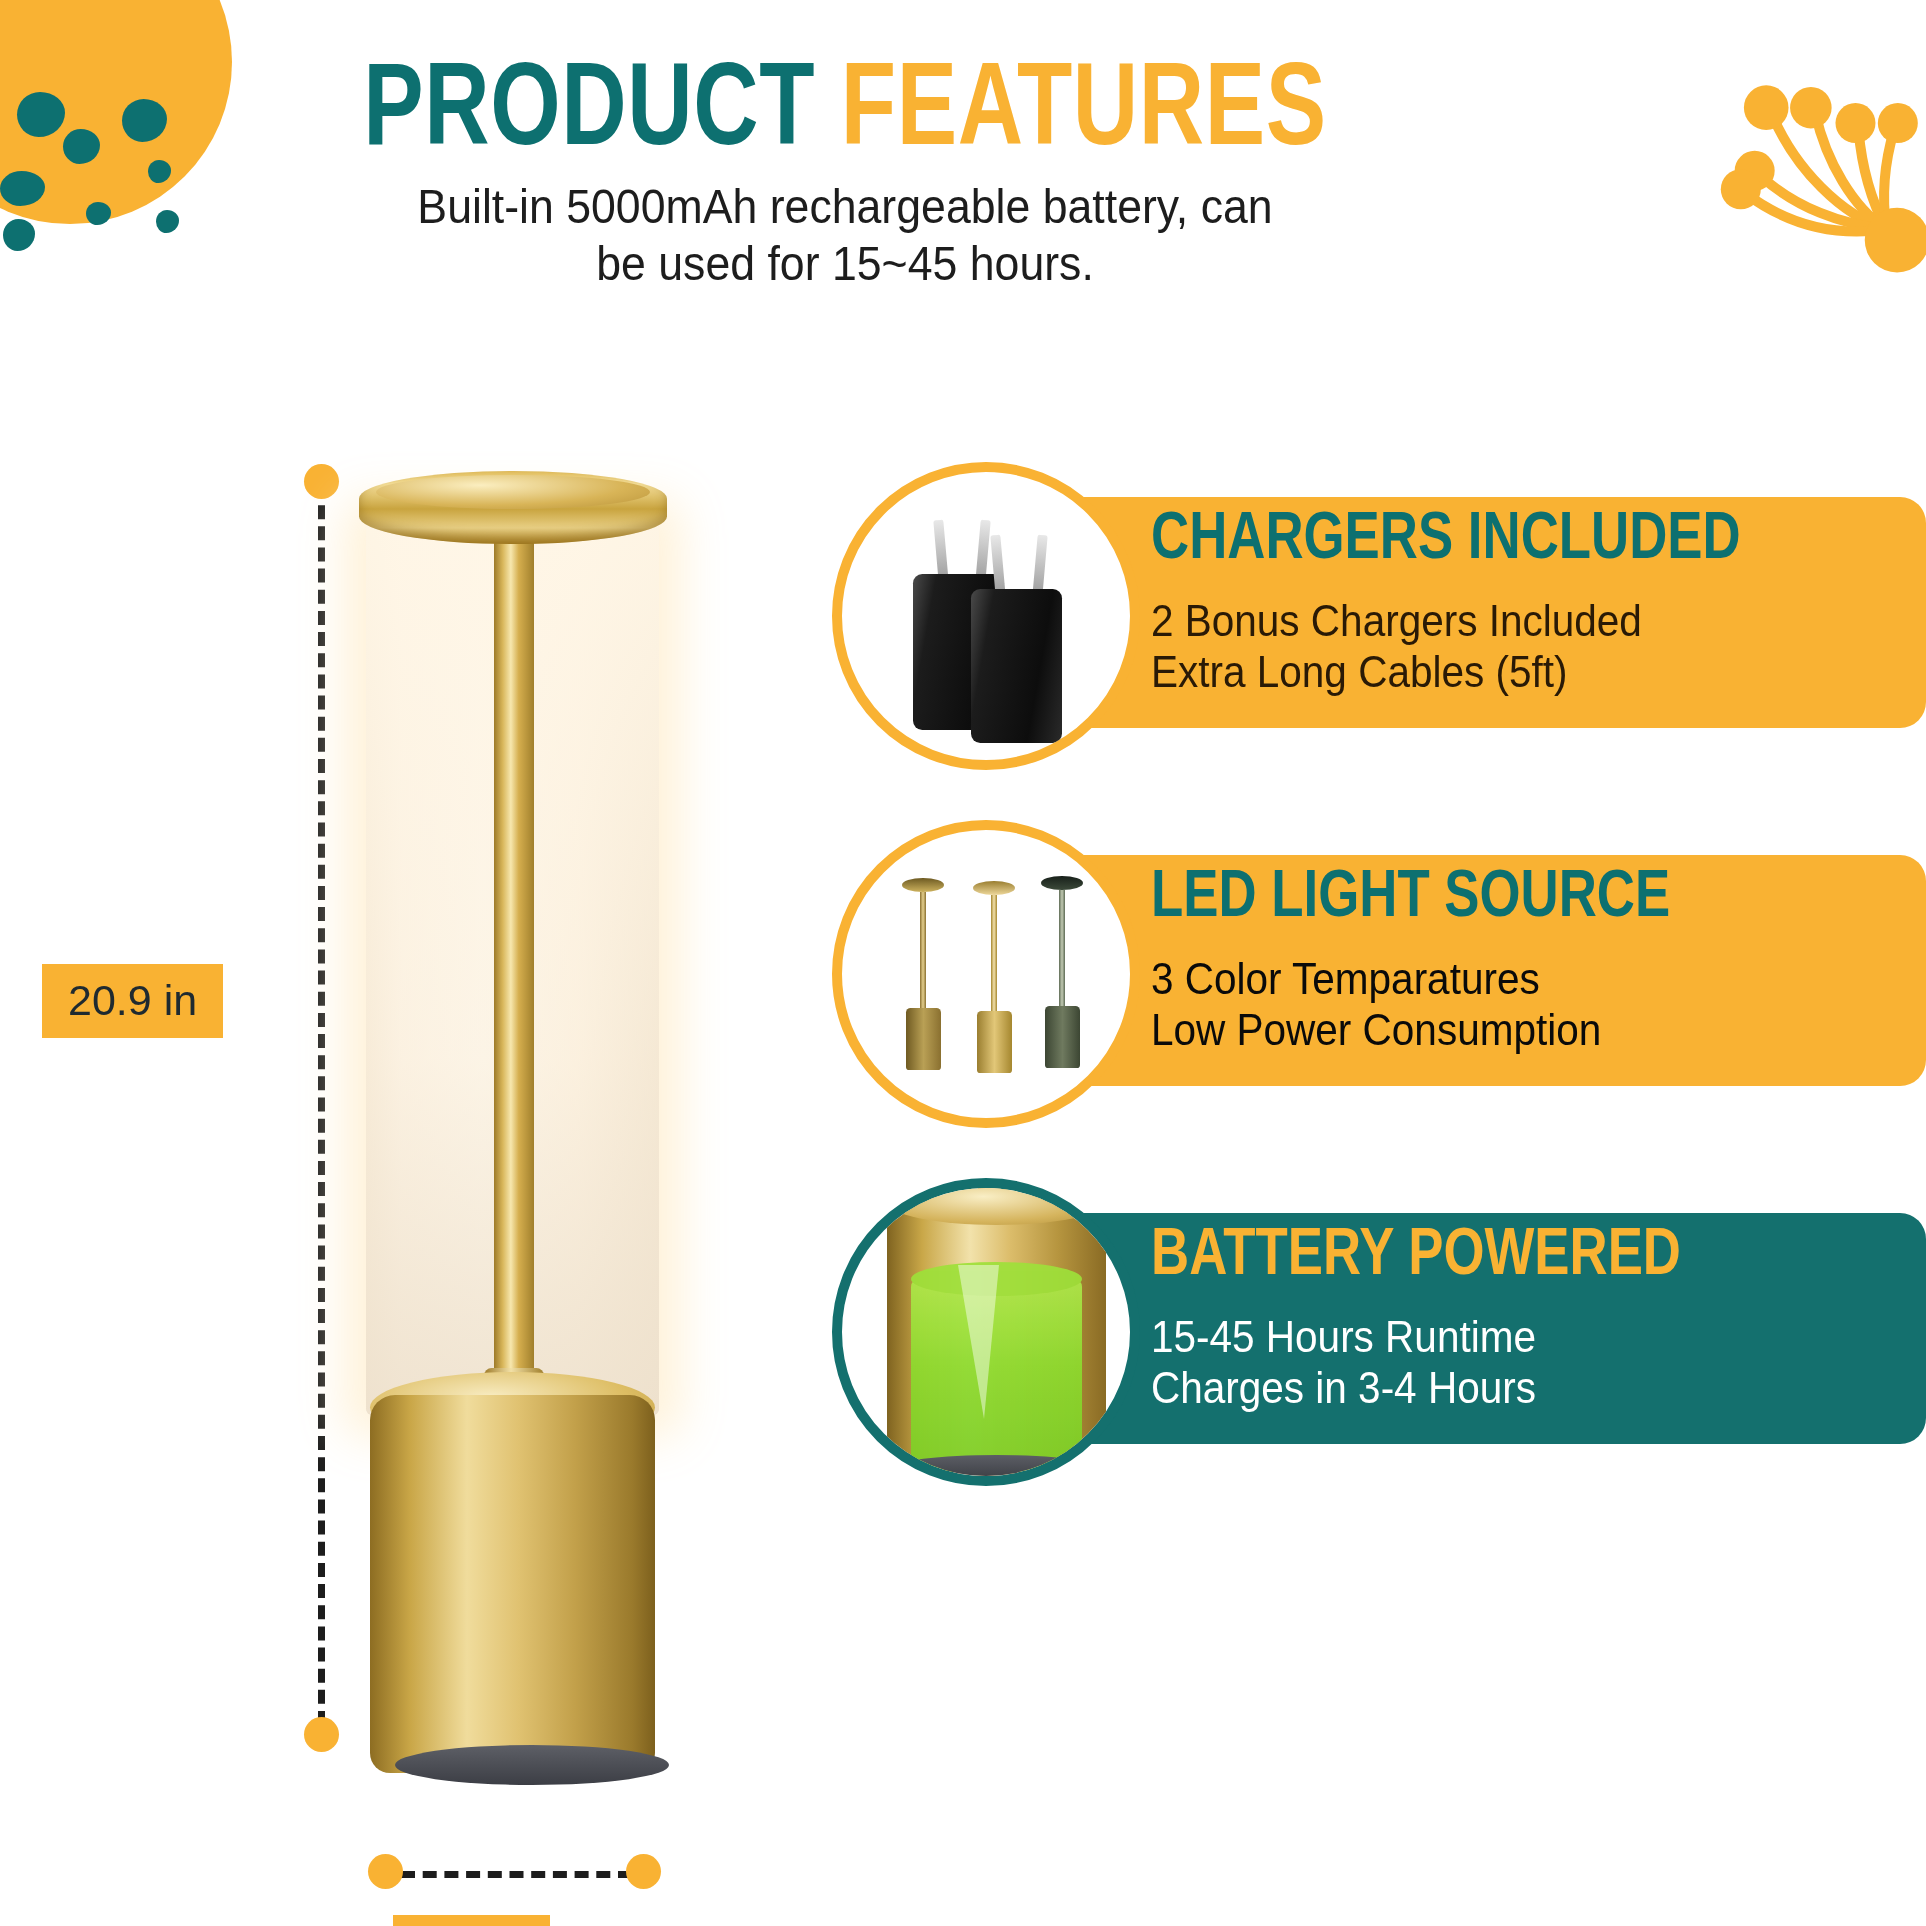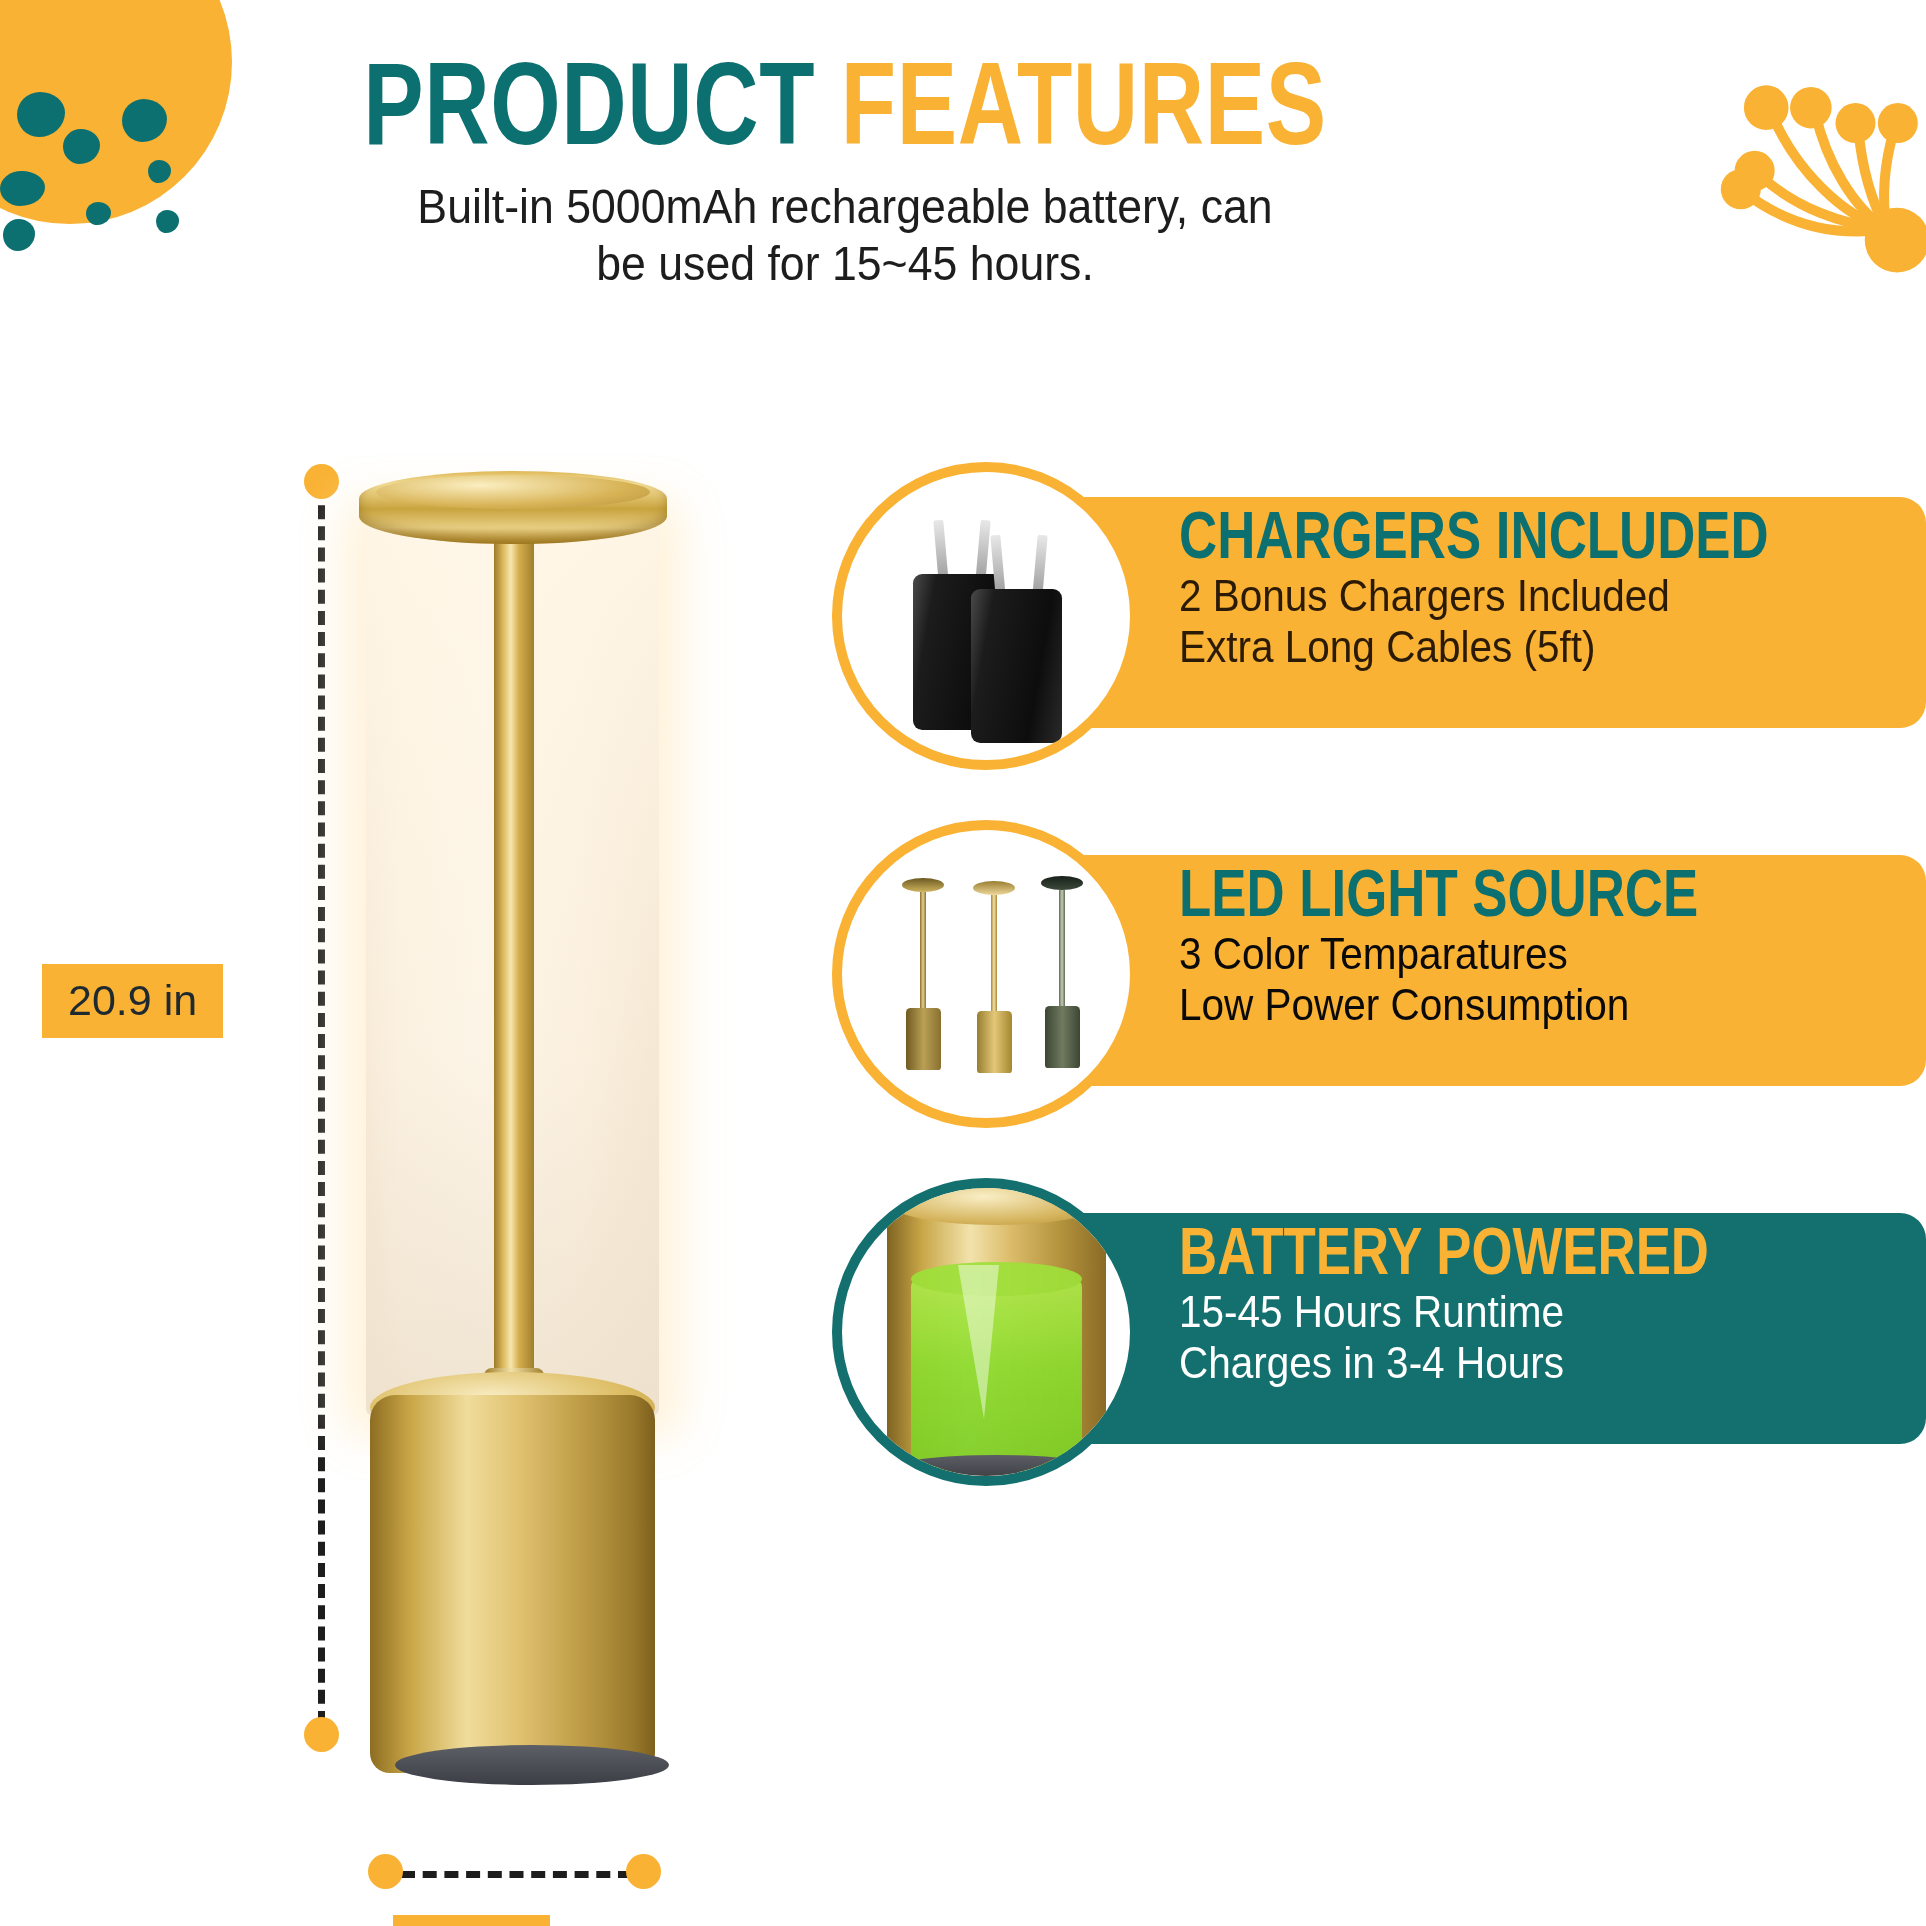"CHARGERS INCLUDED" .card-text { left: 347px -> 319px }
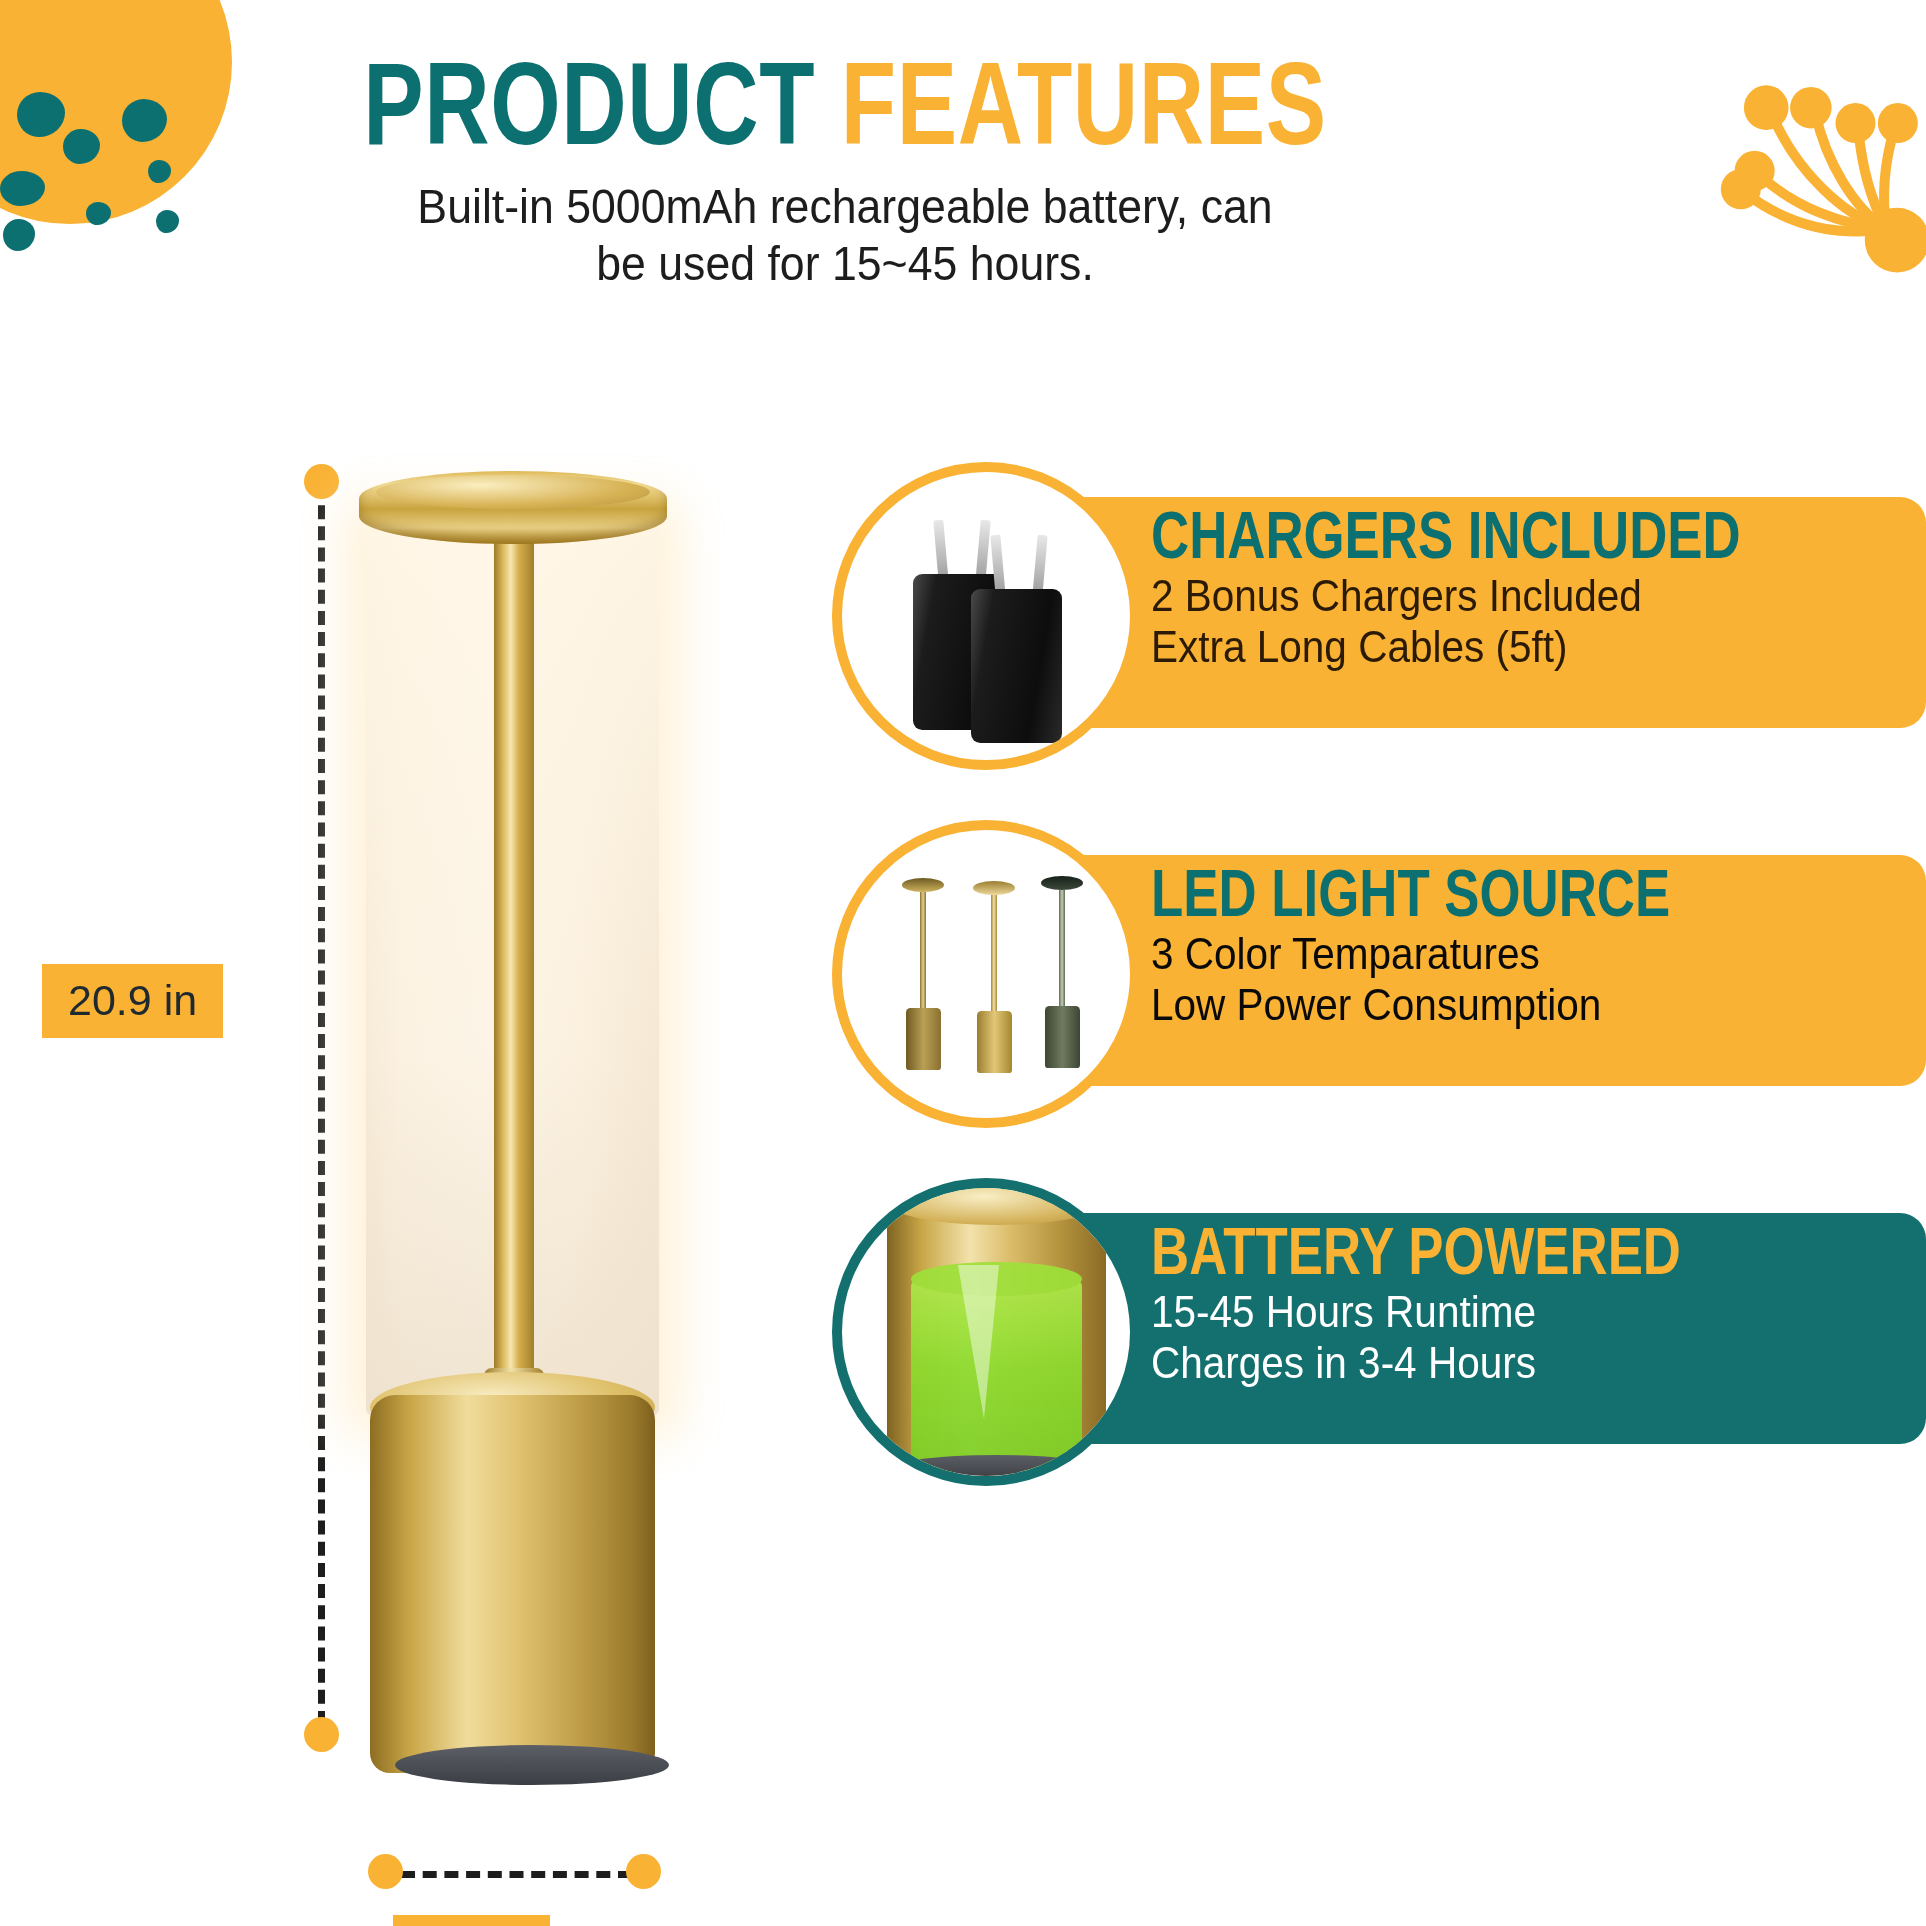"2 Bonus Chargers Included" .card-body { margin-top: 2px -> 27px }
